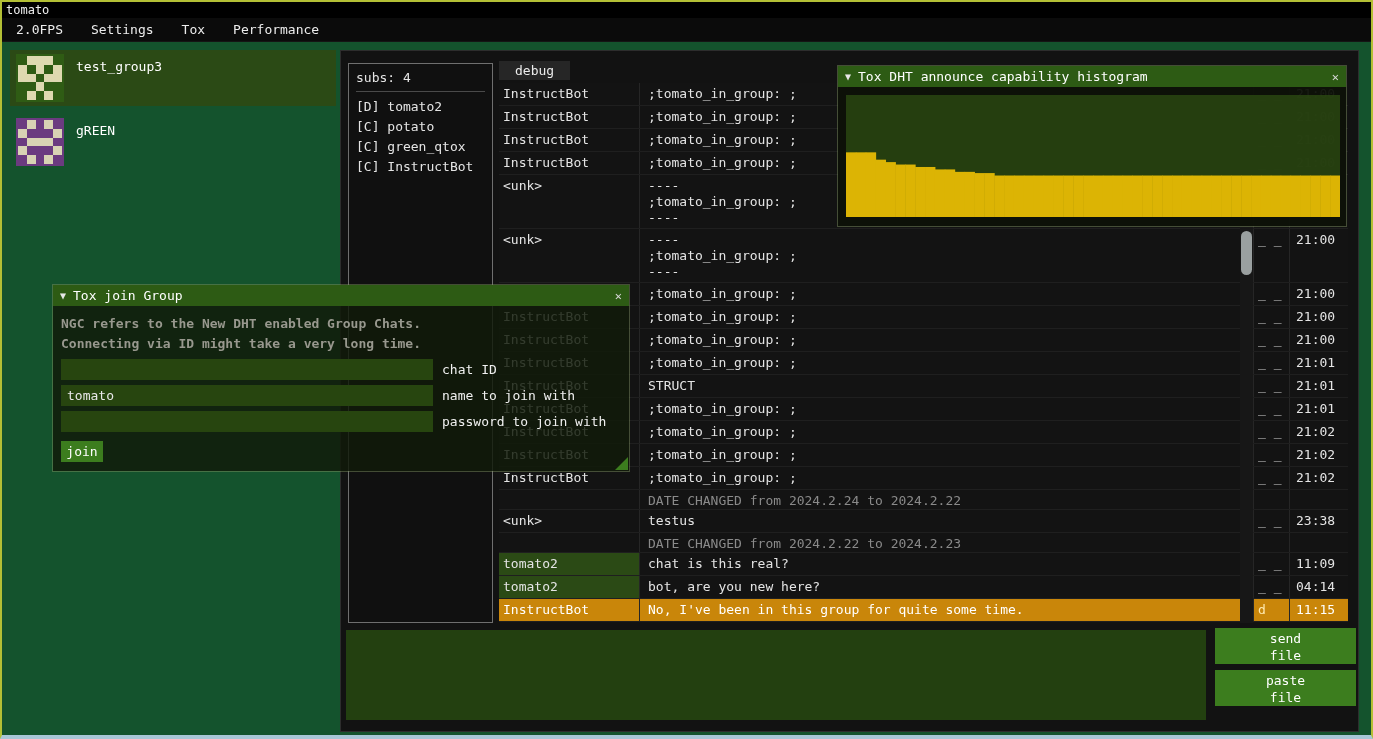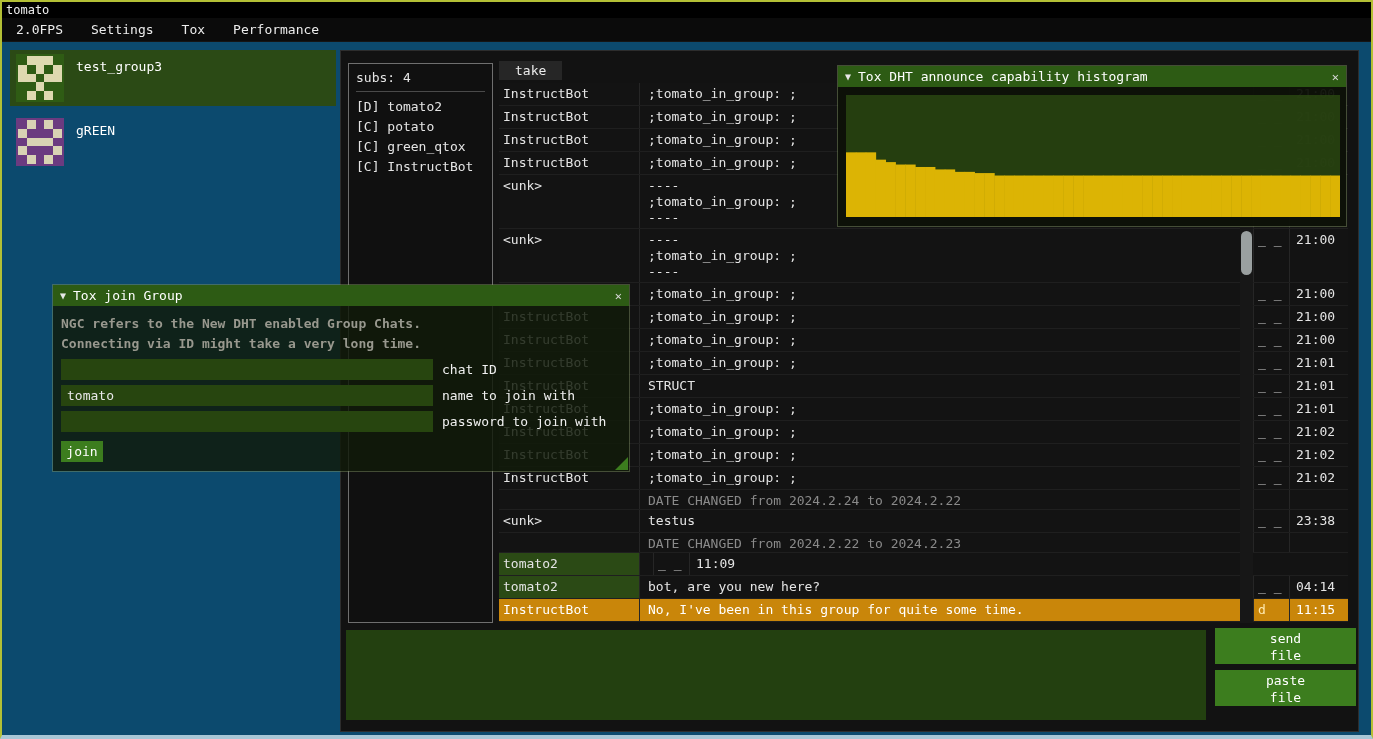"tomato" #app { background: #0c4a6e -> #14532d }
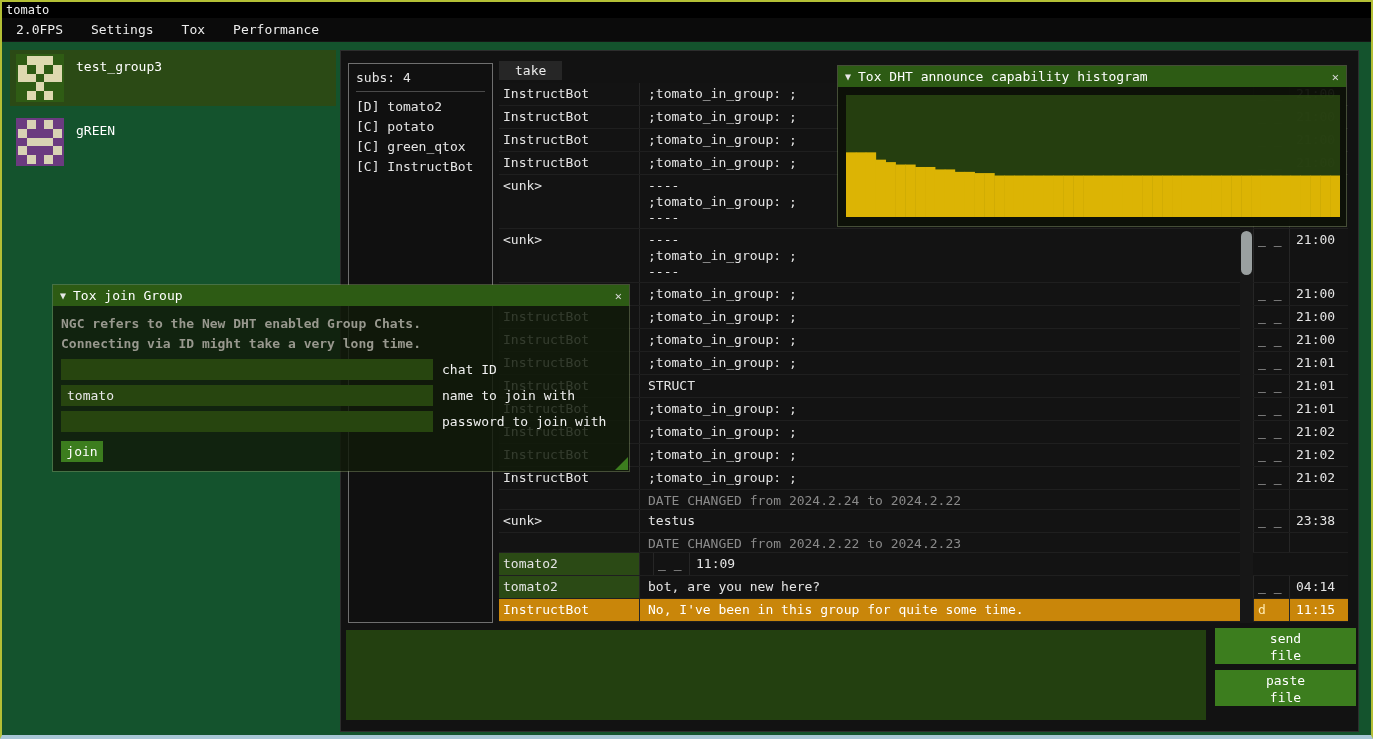"take" div.tab { text: take -> debug }
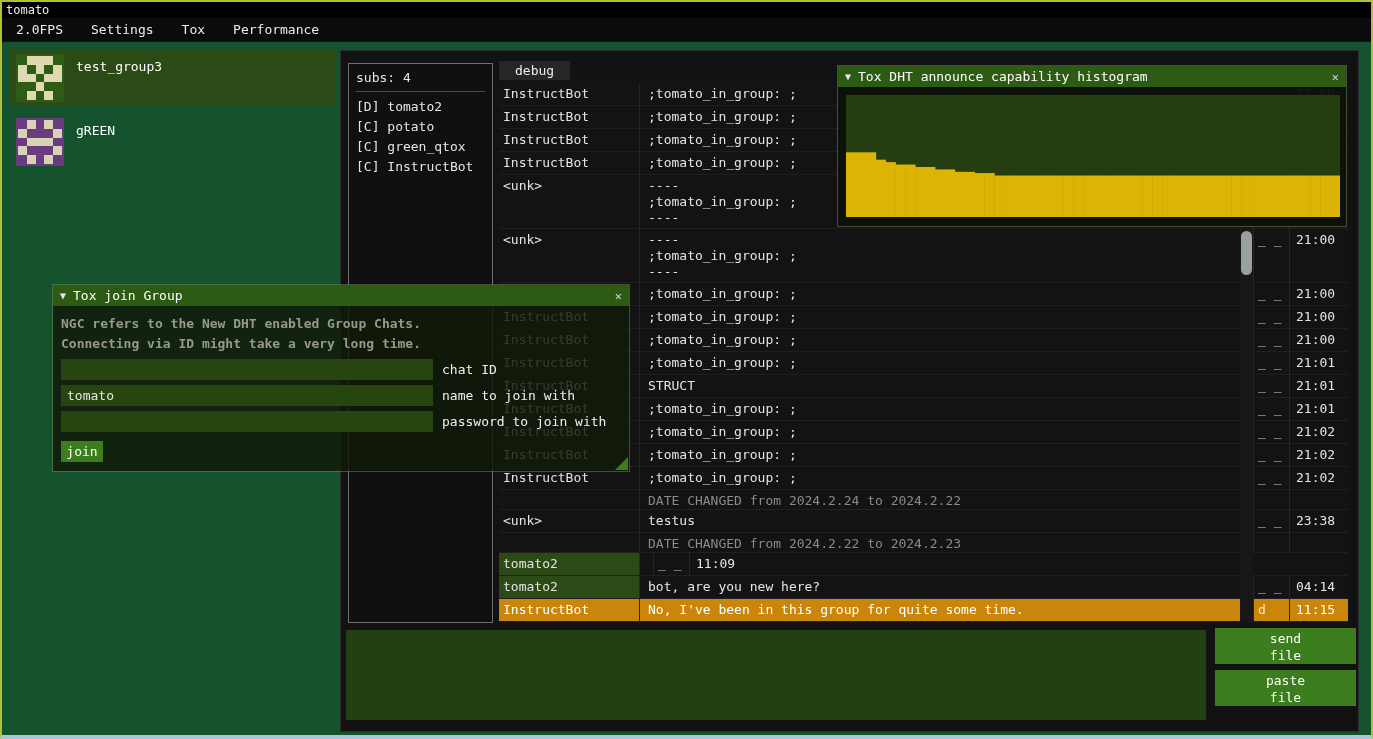"chat is this real?" div.c-msg { html: none -> <div>chat is this real?</div> }
